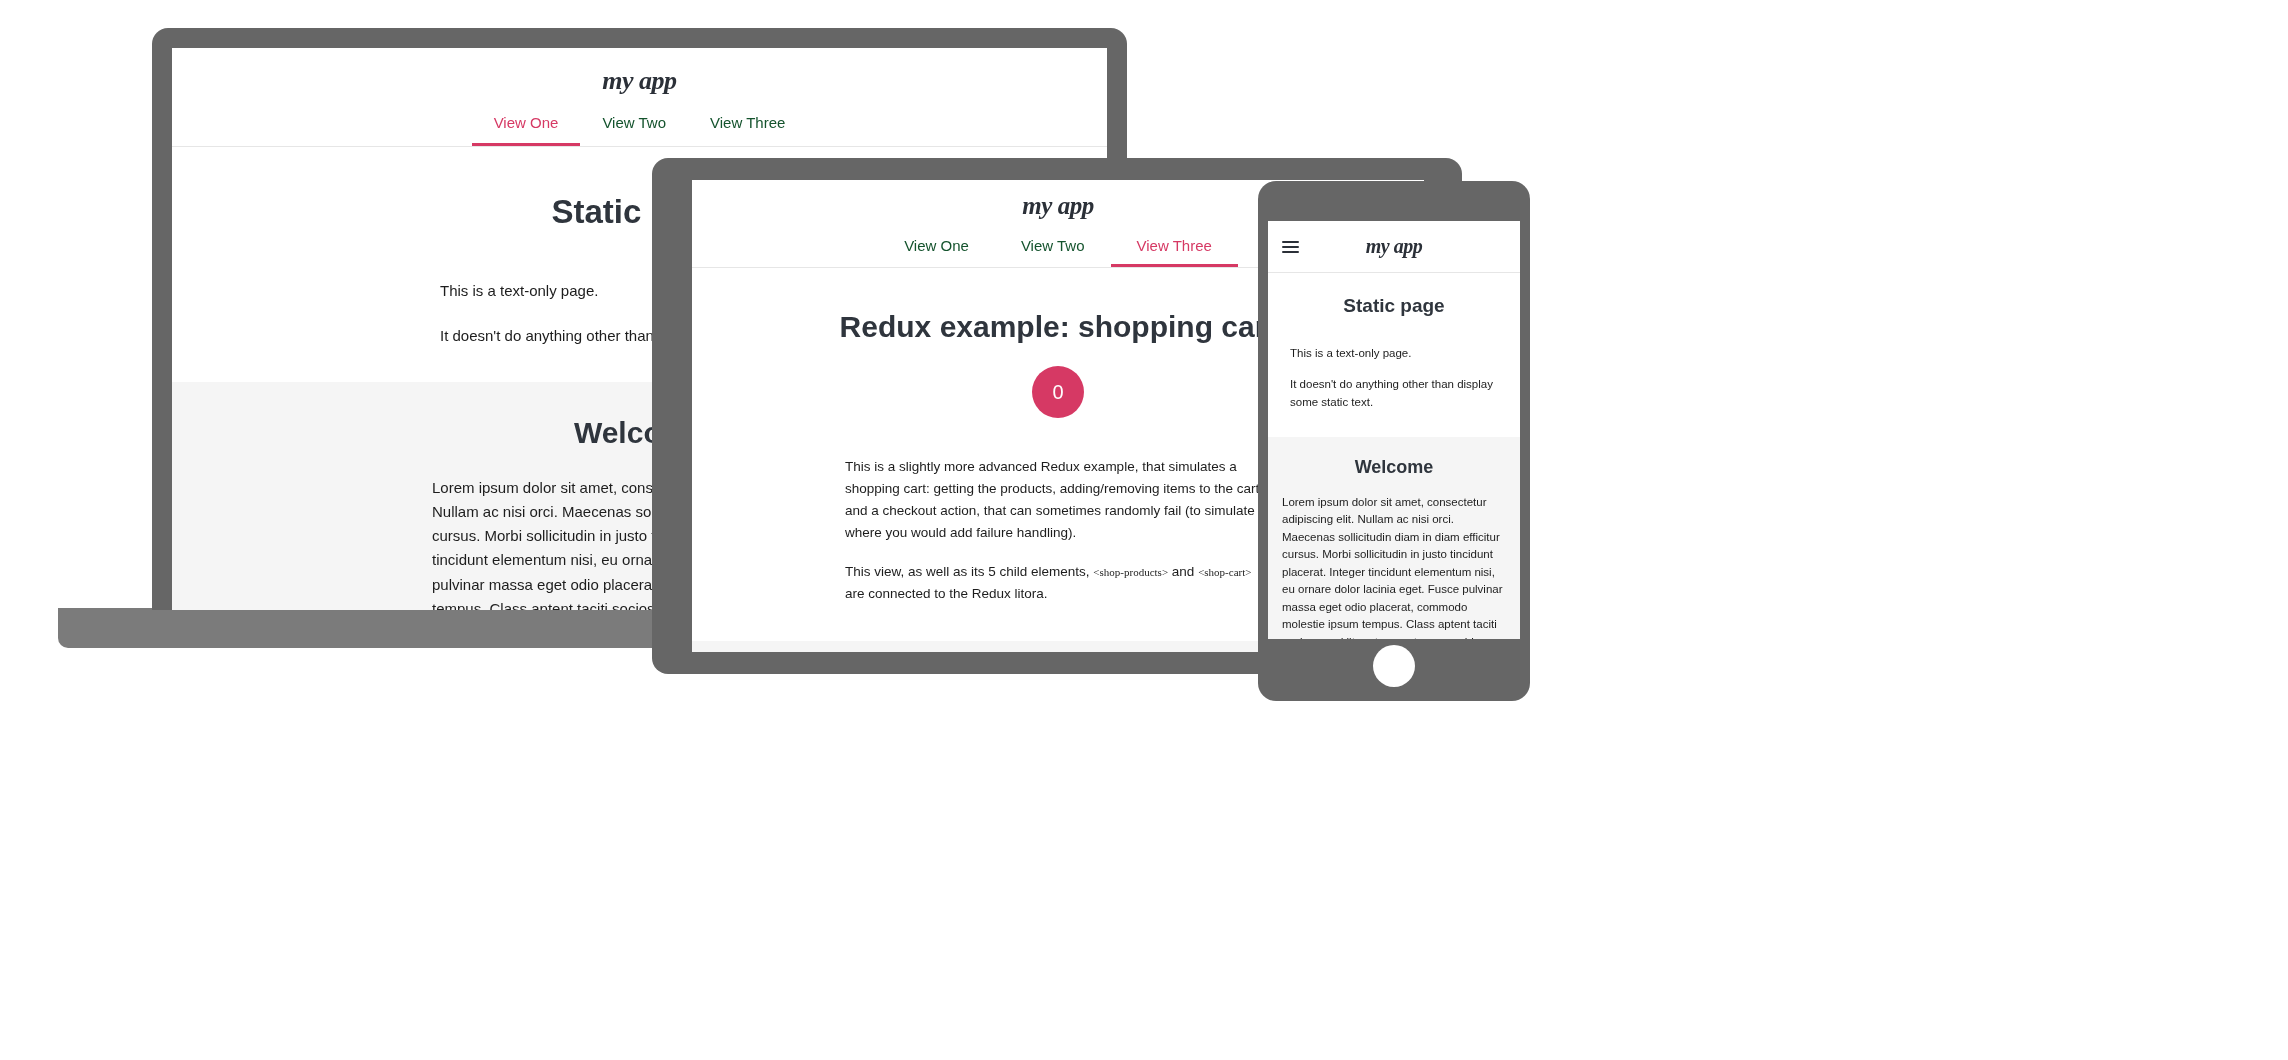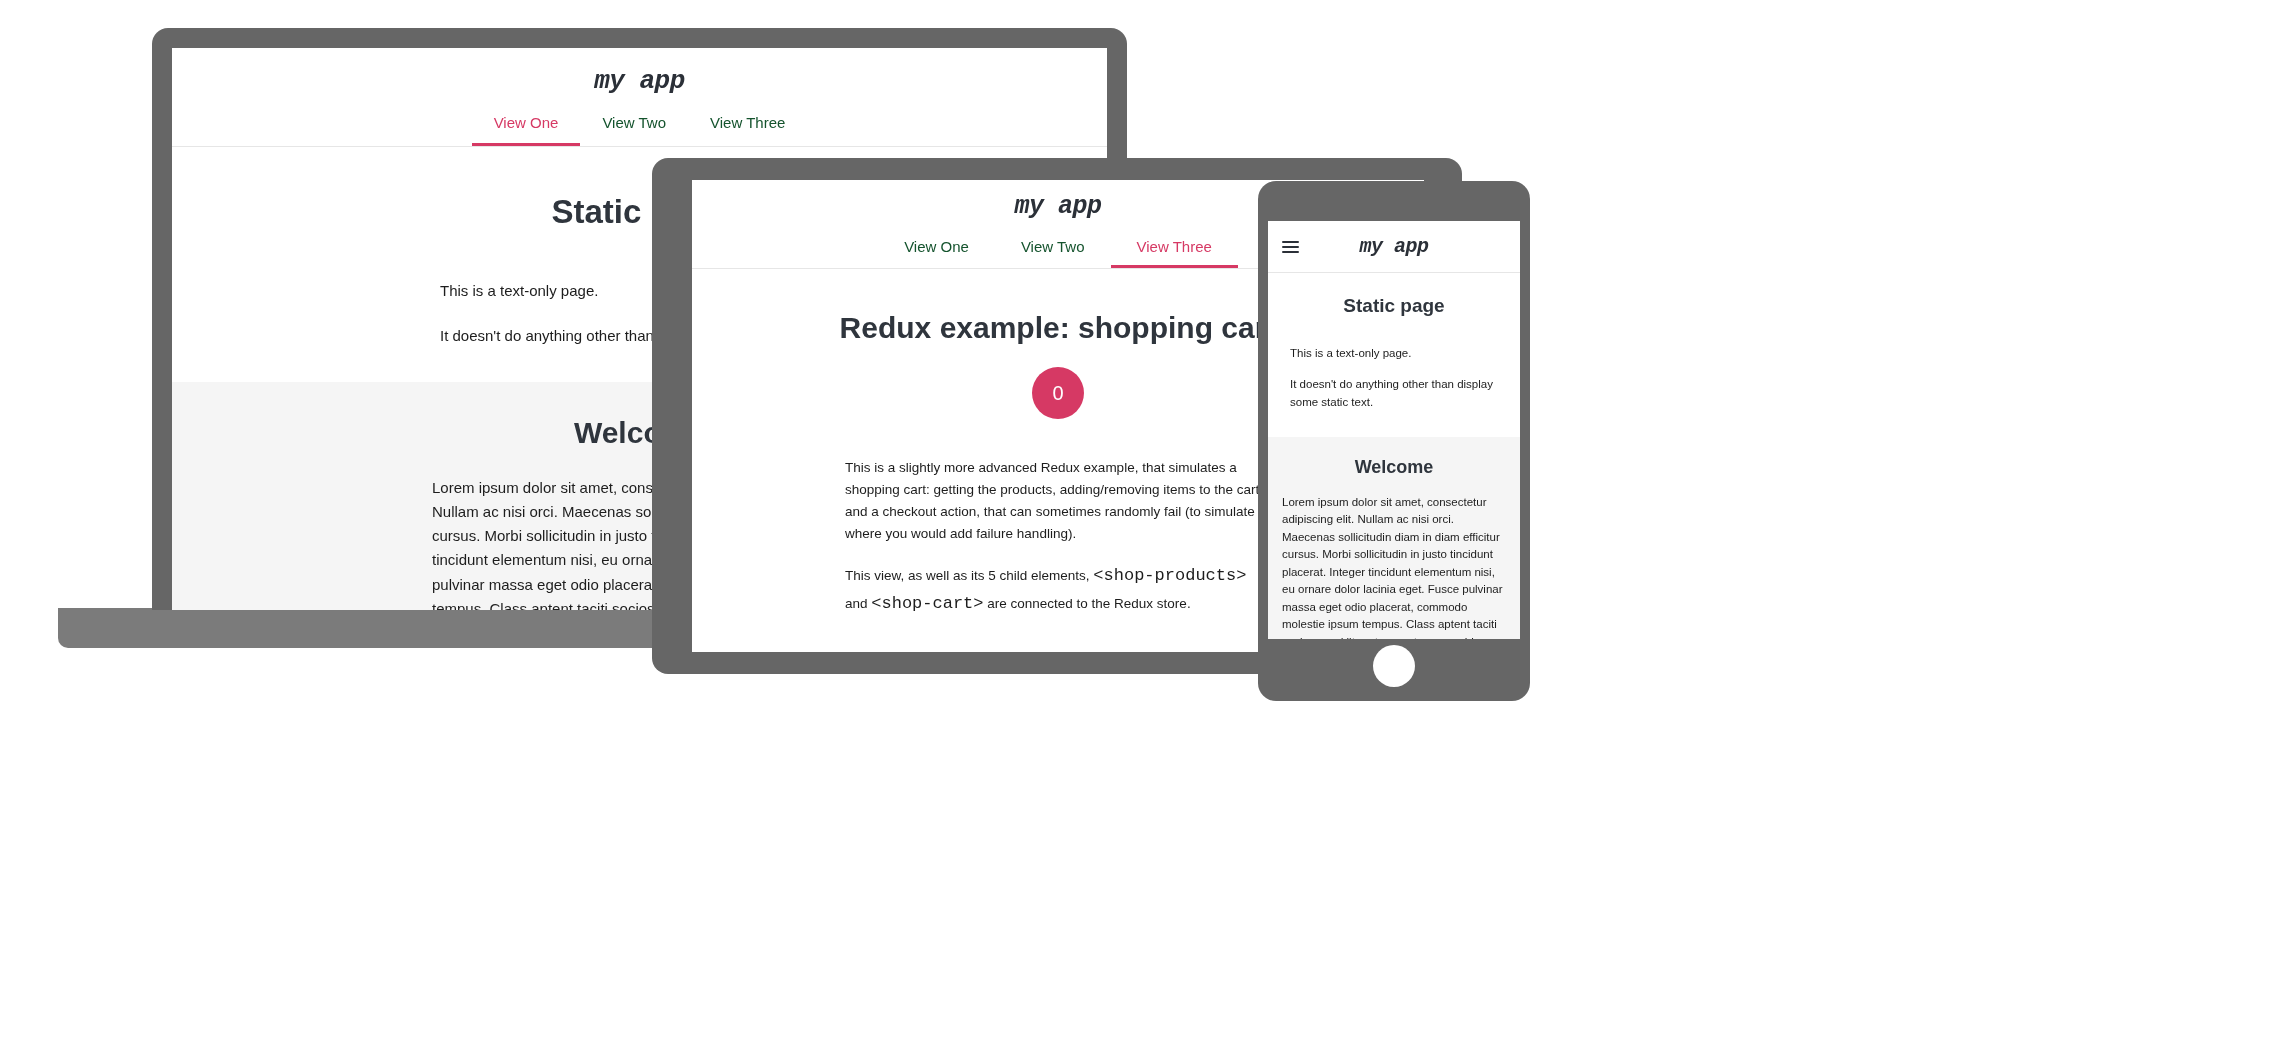"my app" .logo { font-family: Liberation Mono, monospace -> Liberation Serif, serif }
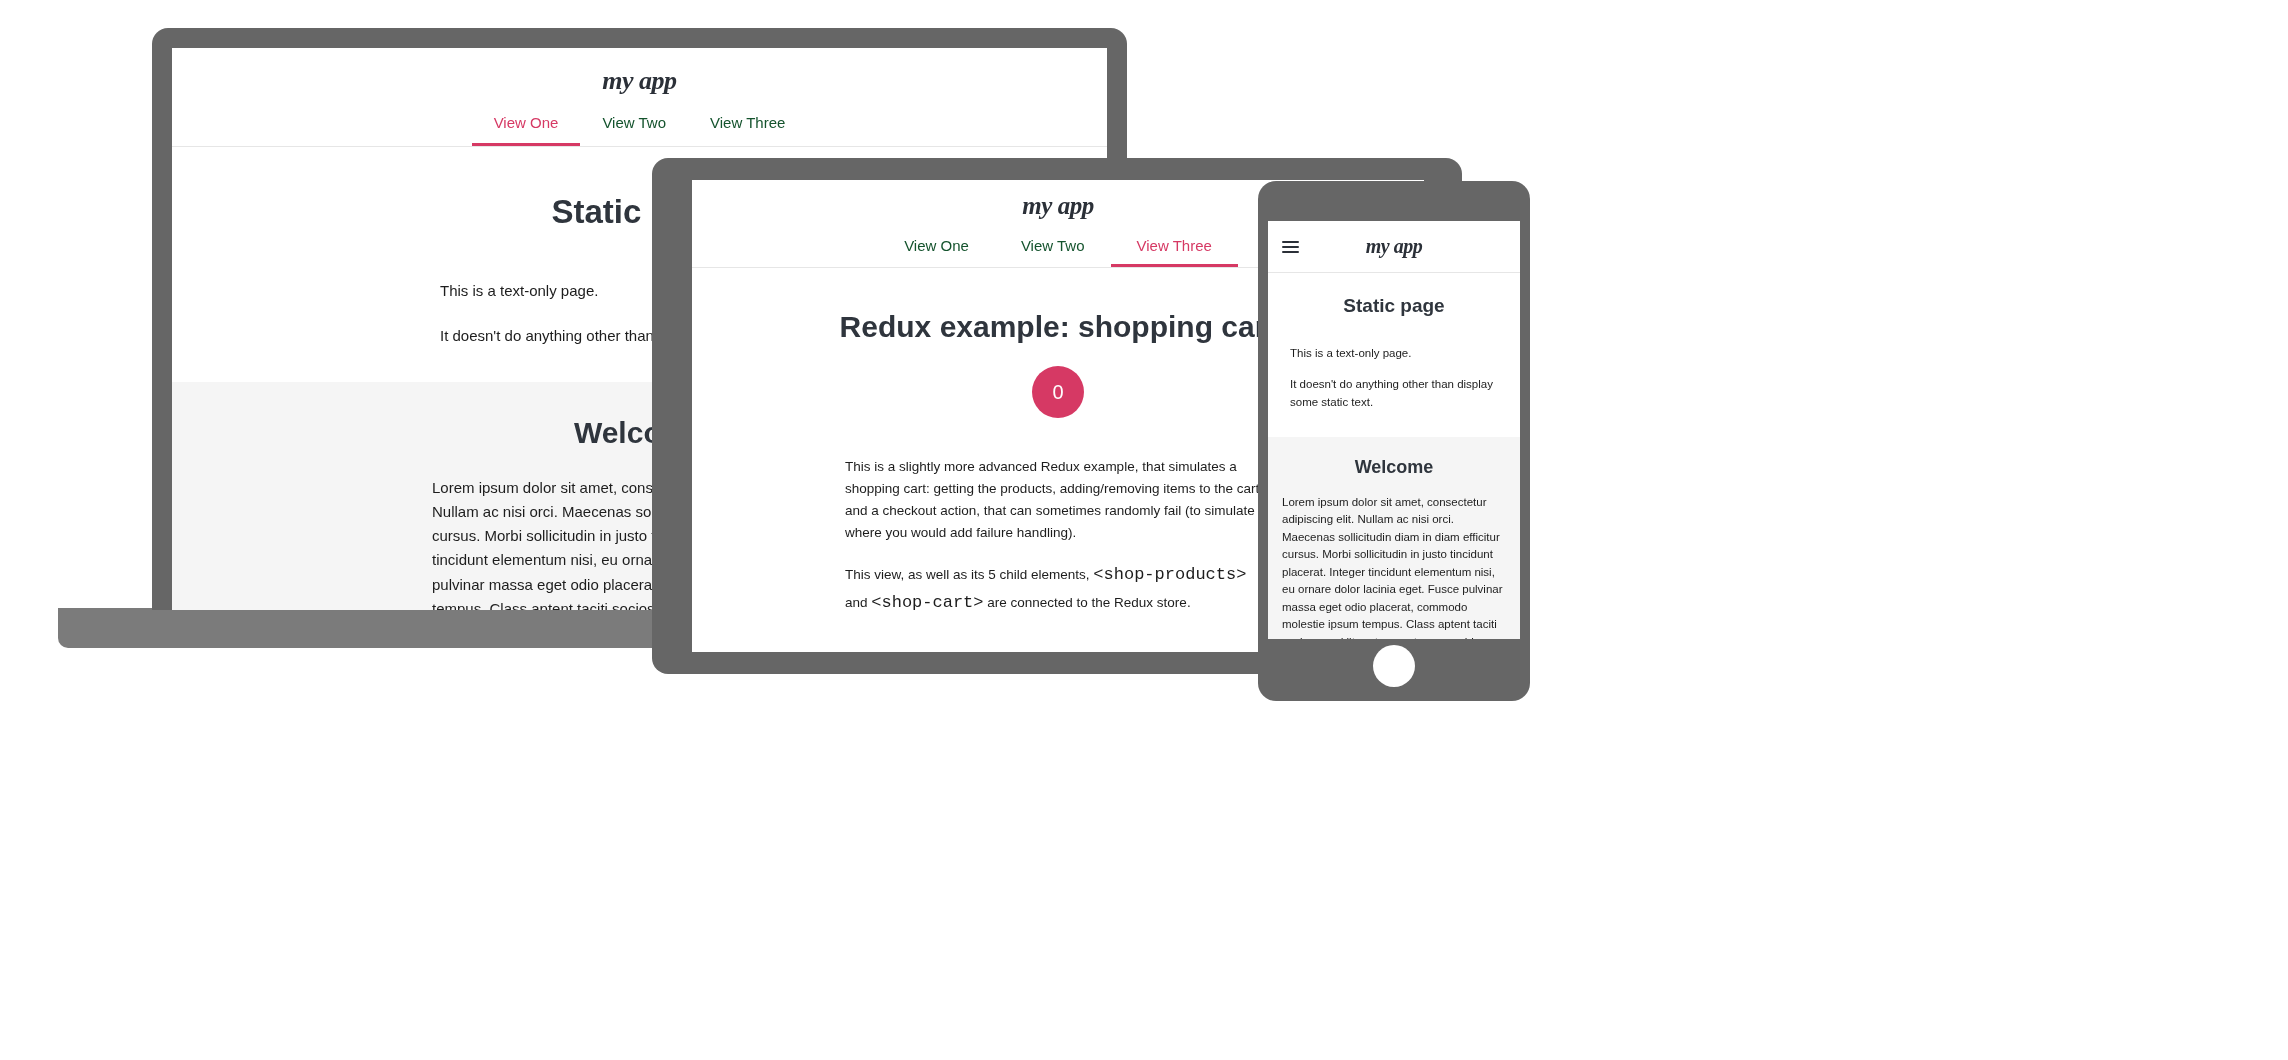"<shop-products>" #tablet code { font-family: Liberation Mono, monospace -> Liberation Serif, serif; font-size: 17px -> 11px }
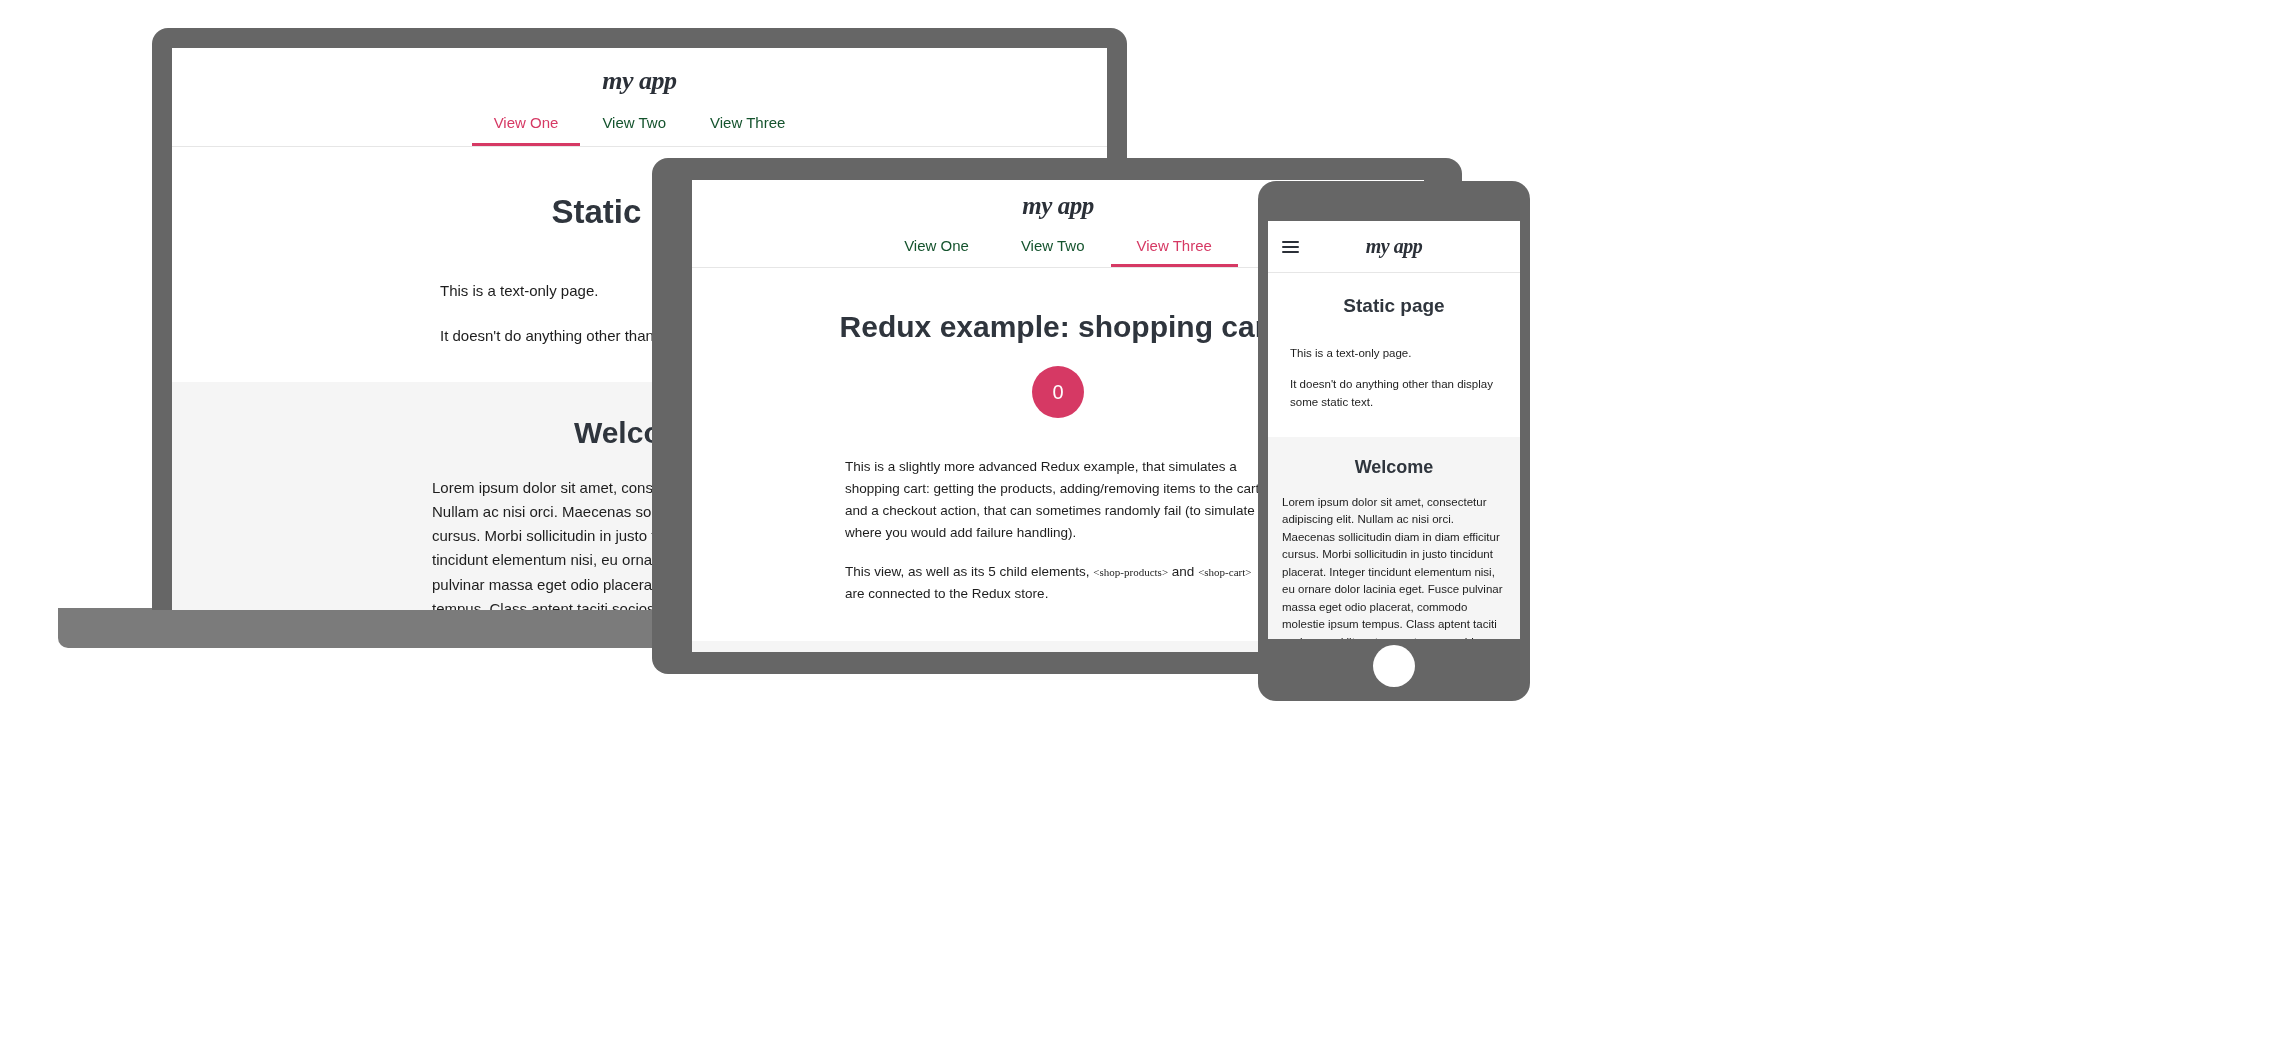"are connected to the Redux" span { text: store -> litora }
